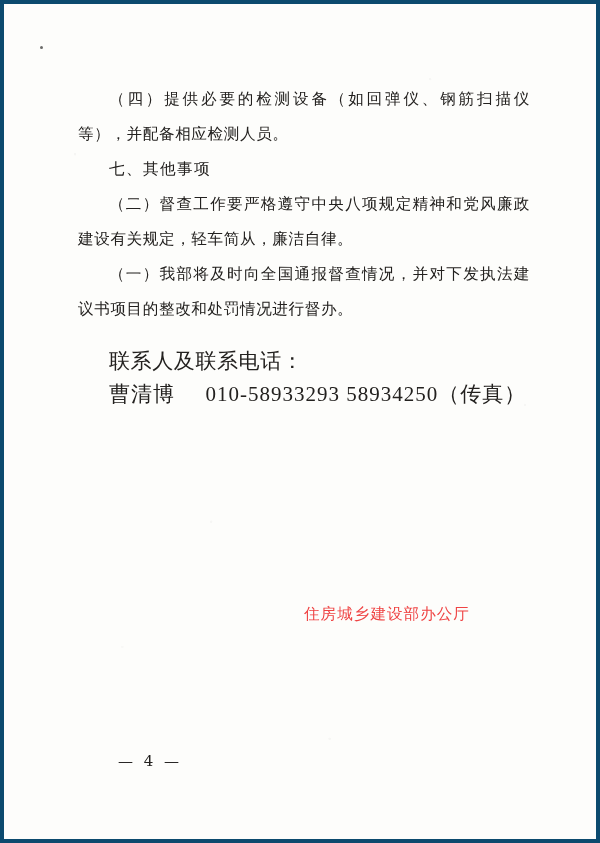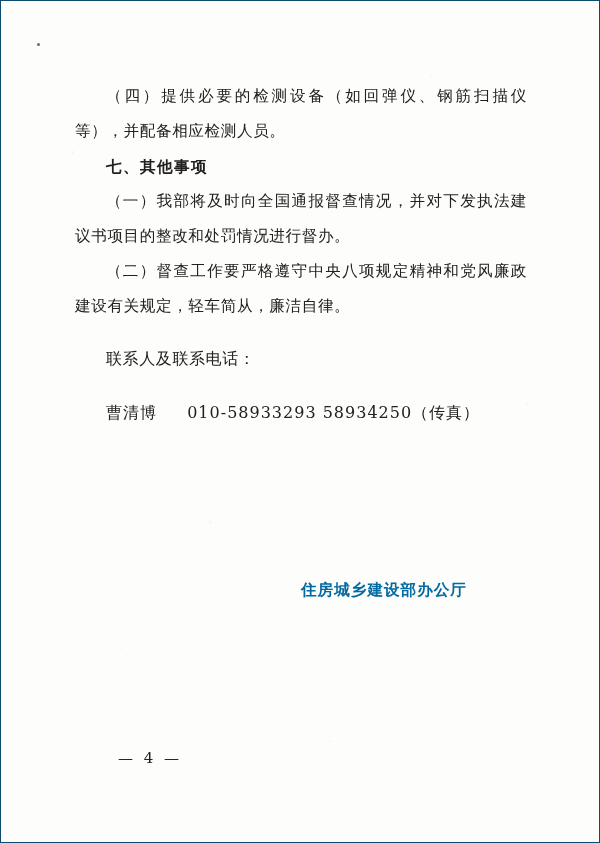"（四）提供必要的检测设备（如回弹仪、钢筋扫描仪等），并配备相应检测人员。" .page { border: 1px solid #0c4a6e -> 4px solid #0c4a6e }
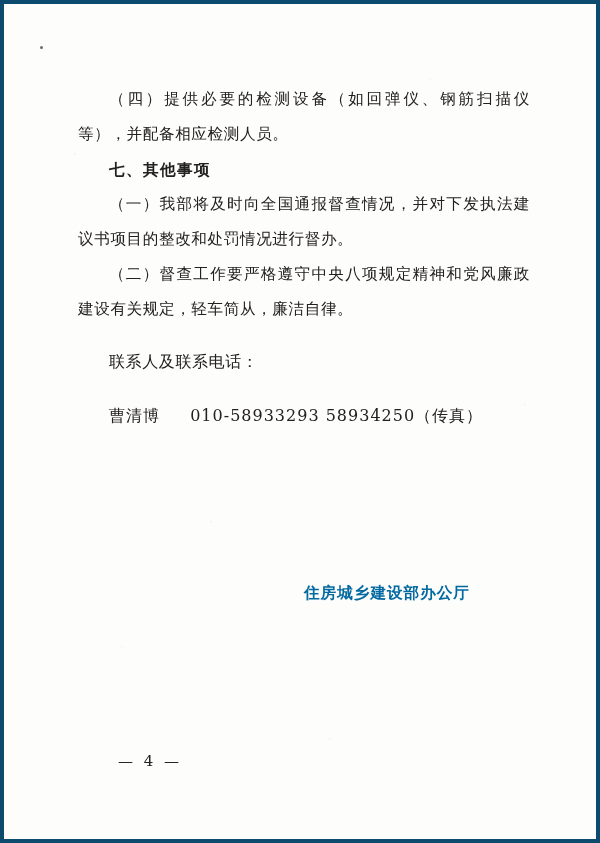"七、其他事项" .para.heading { font-weight: bold -> normal }
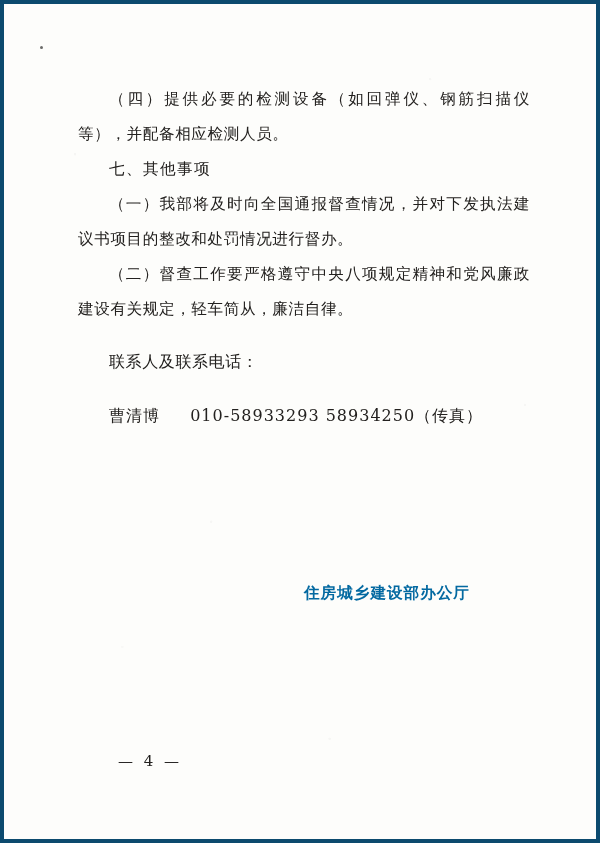"（一）我部将及时向全国通报督查情况，并对下发执法建议书项目的整改和处罚情况进行督" p.para { order: before "（二）督查工作要严格遵守中央八项规定精神和党风廉政建设有关规定，轻车简从，廉洁自" -> after "（二）督查工作要严格遵守中央八项规定精神和党风廉政建设有关规定，轻车简从，廉洁自" }
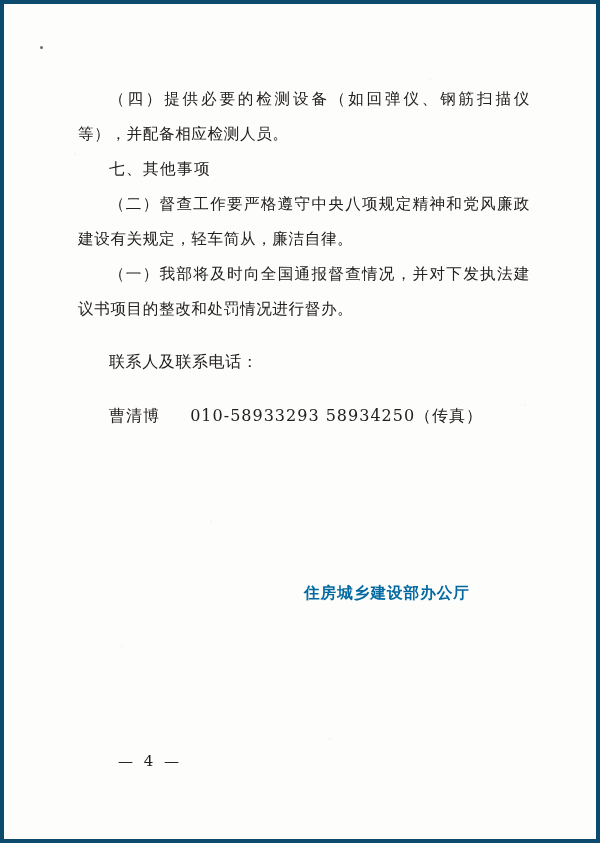"联系人及联系电话：" .contact-line { font-family: none -> Liberation Serif, serif; font-size: 16px -> 21px }
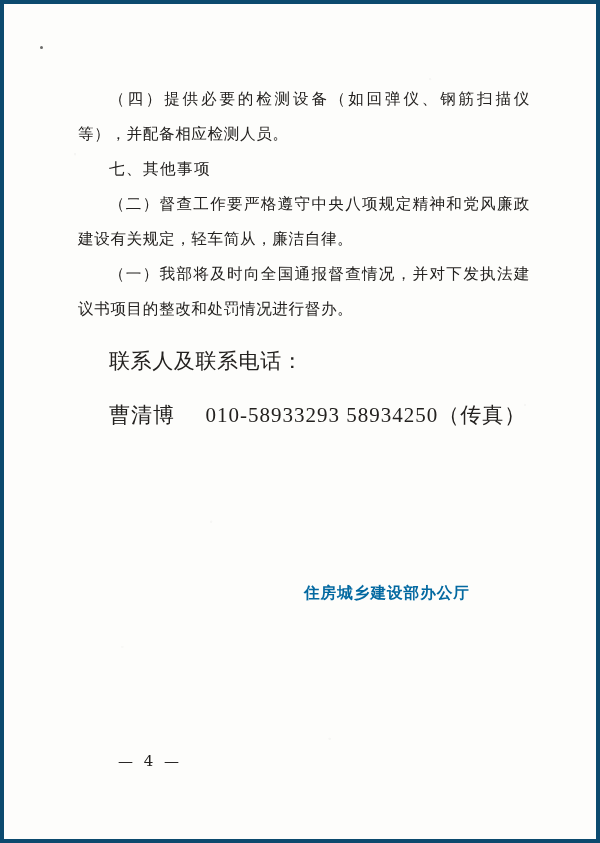"曹清博 010-58933293 58934250（传真）" .contact-line.person { margin-top: 21px -> none }
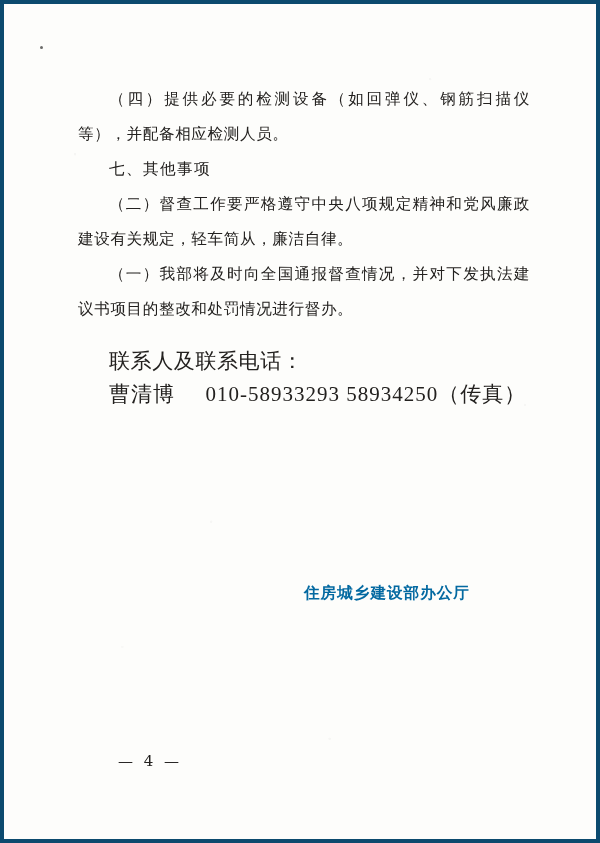"住房城乡建设部办公厅" .signature { color: #0369a1 -> #ef4444; font-weight: bold -> none; top: 572px -> 593px }
